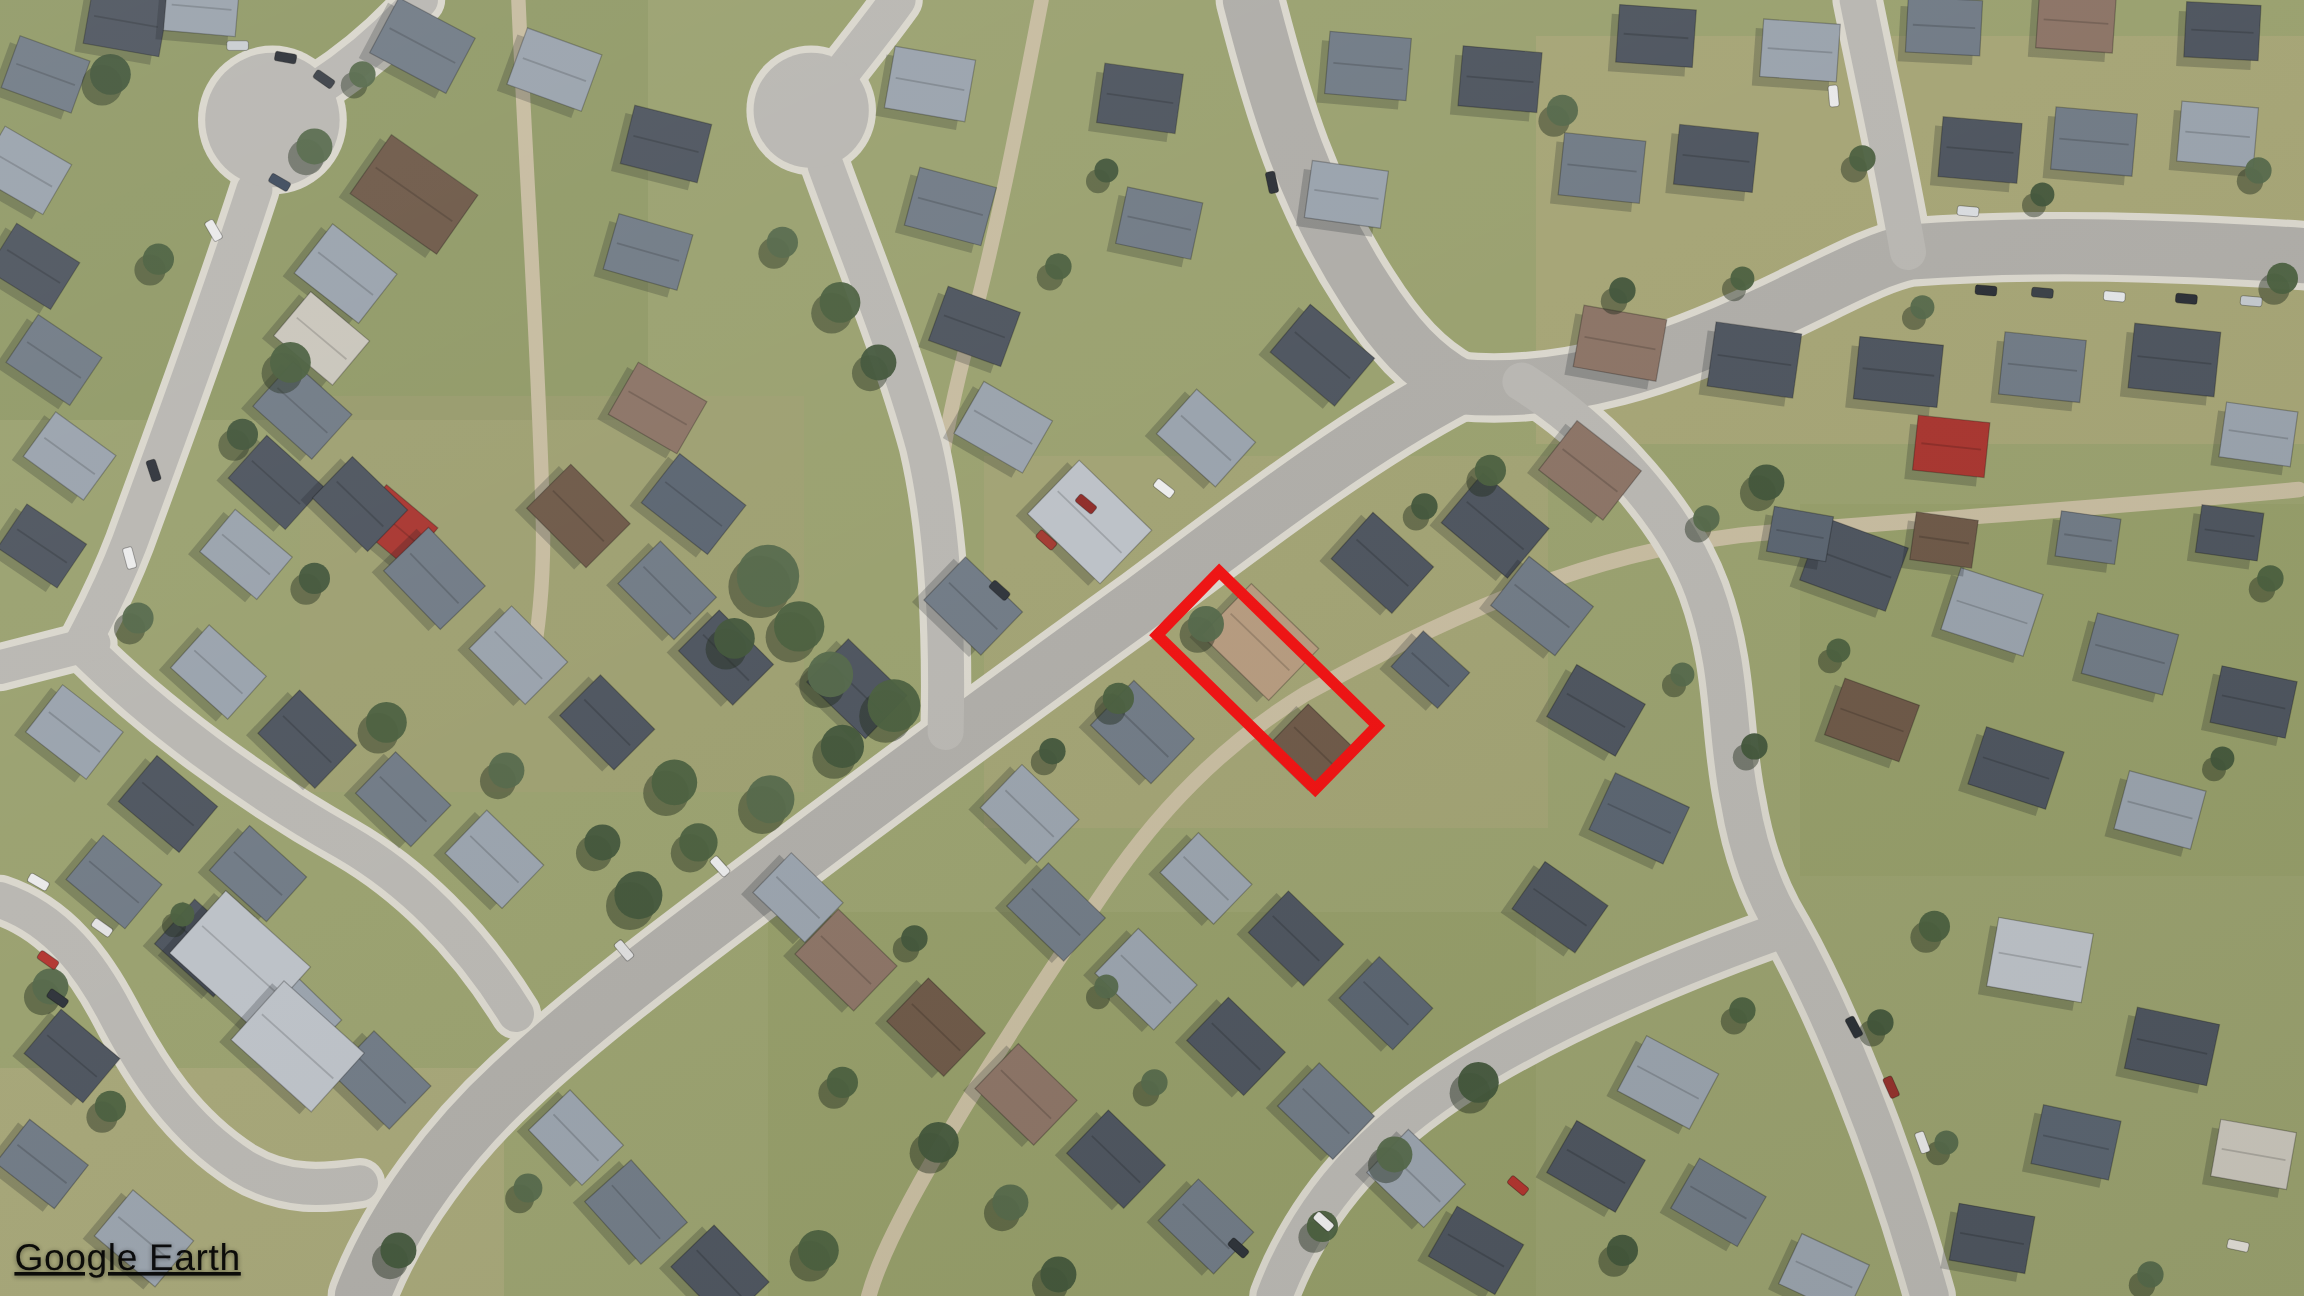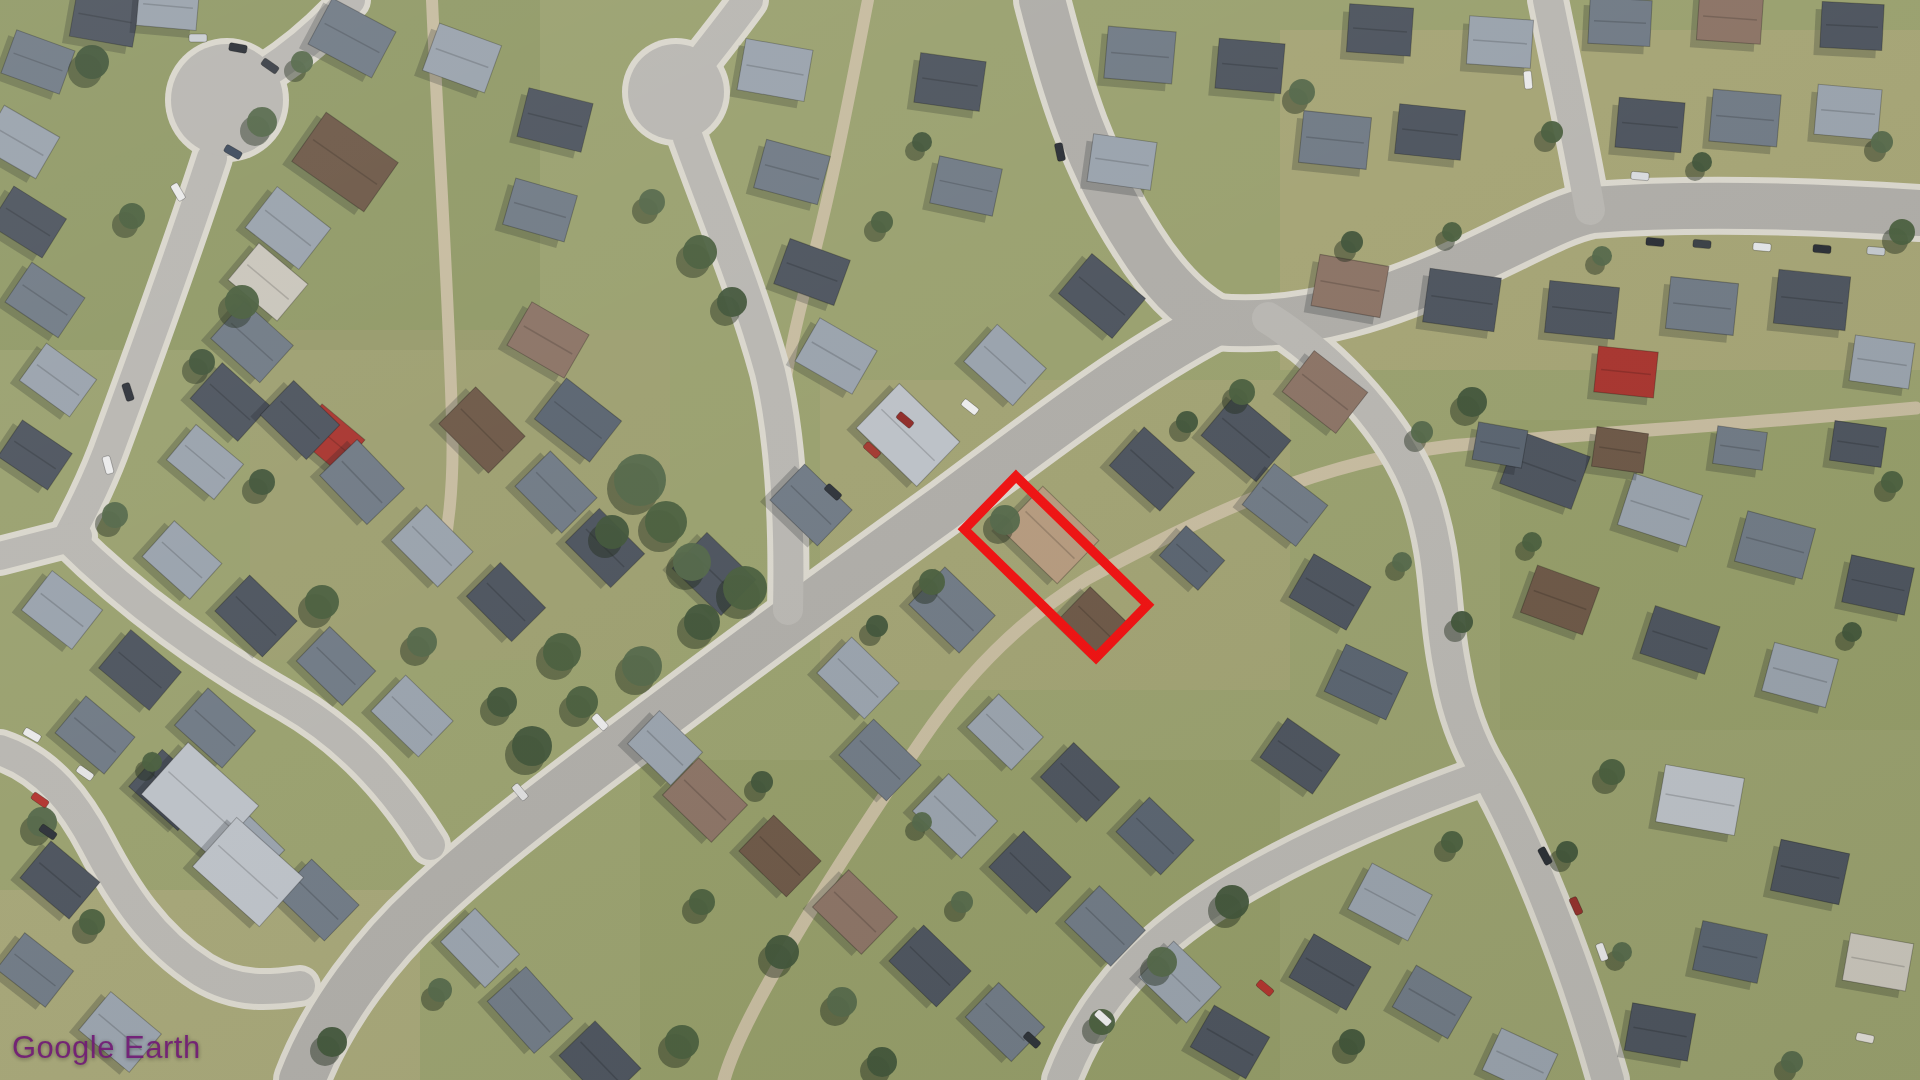"Google Earth" div.watermark { color: #701a75 -> #000000; text-decoration: none -> underline }
